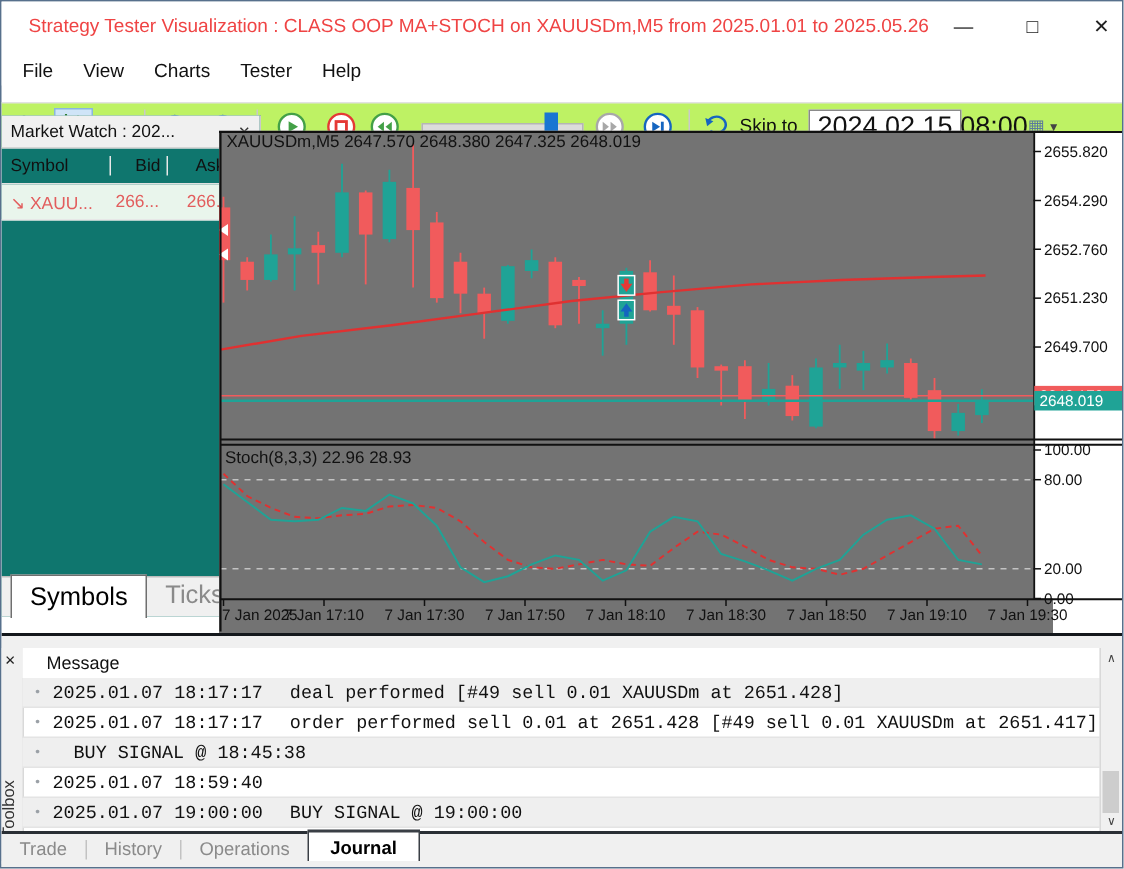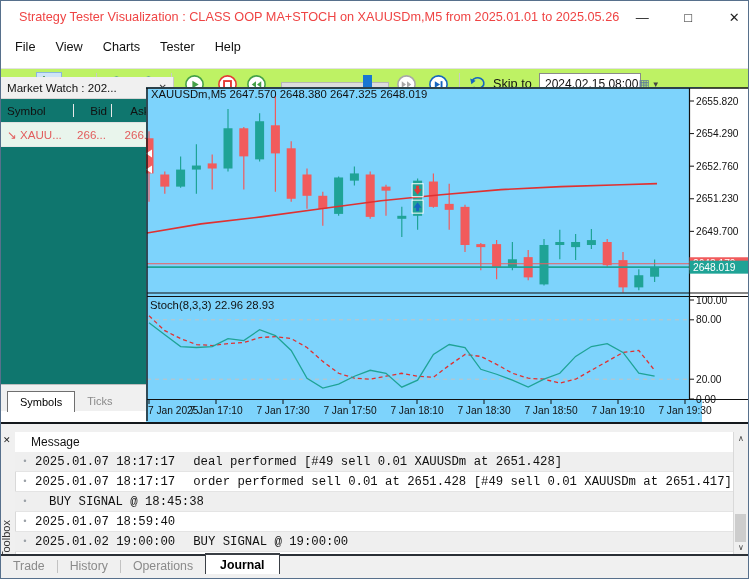"2024.02.15 08:00" #date-value { font-size: 12px -> 18px }
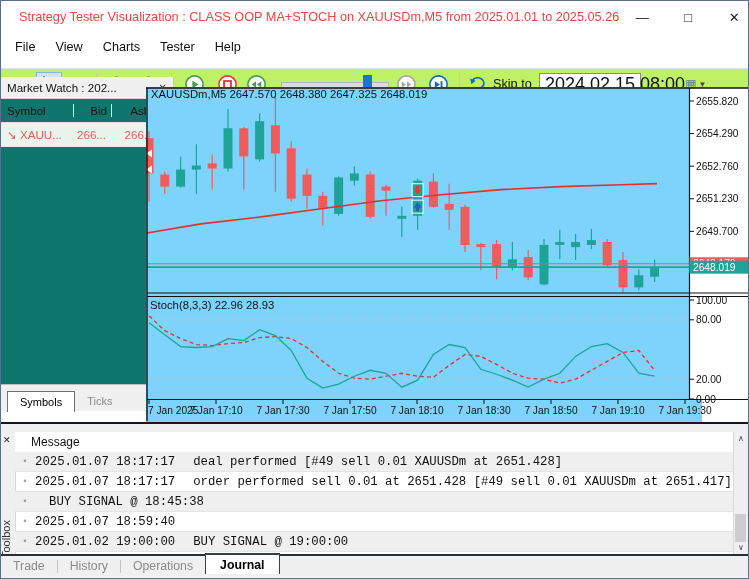"2655.820" #chart-area { background: #7dd3fc -> #737373 }
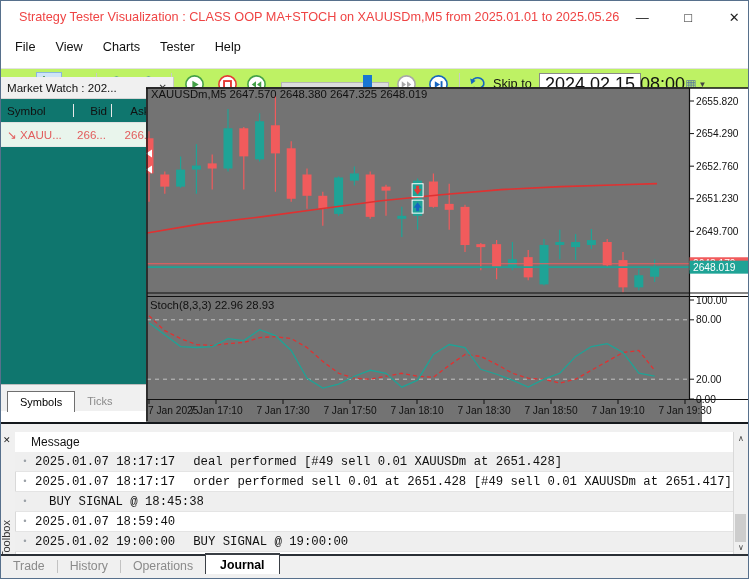"Symbols" .mw-tab { font-size: 11px -> 17px }
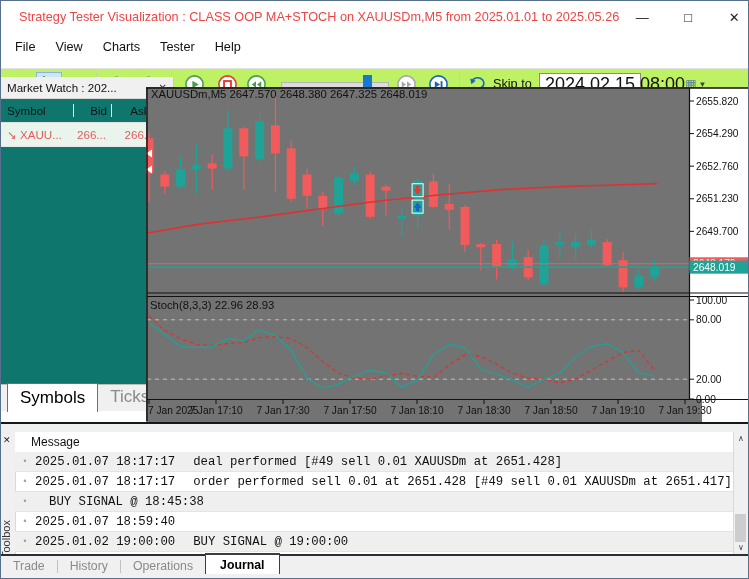"2025.01.02 19:00:00" span.j-time { text: 2025.01.02 -> 2025.01.07 }
